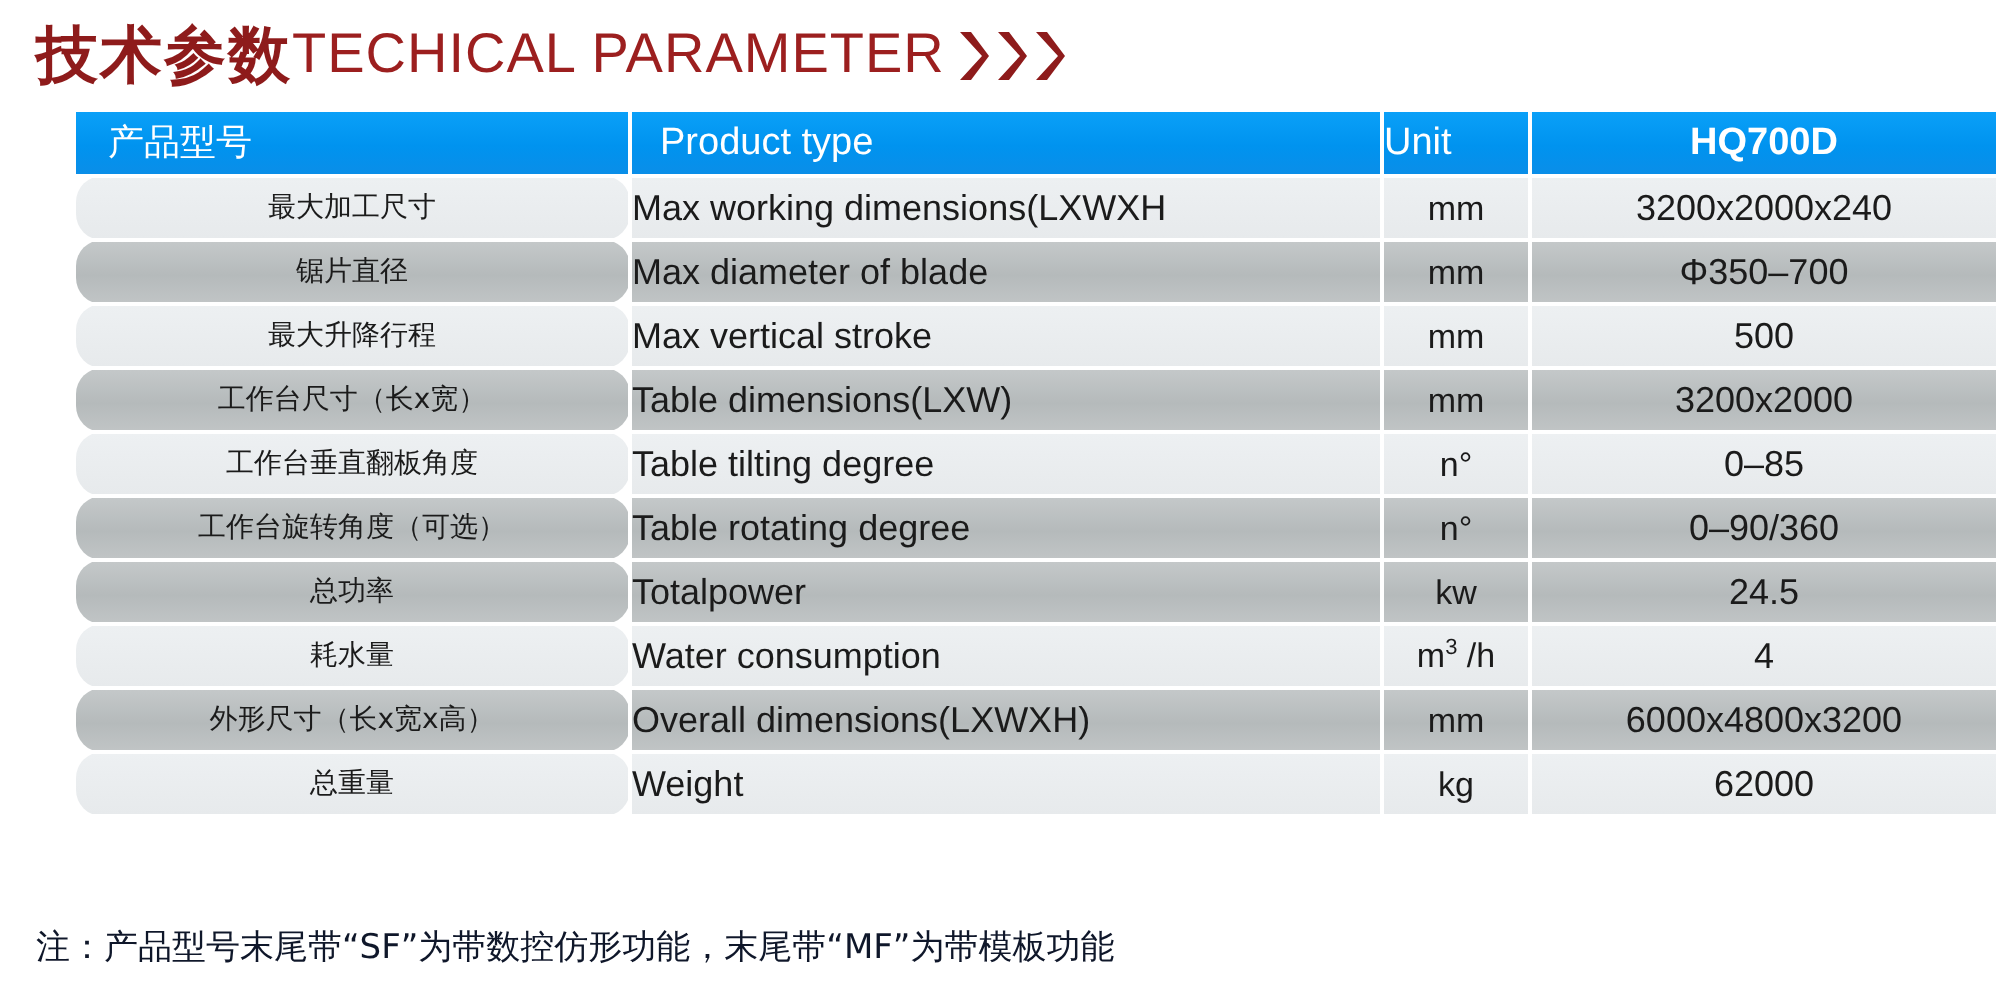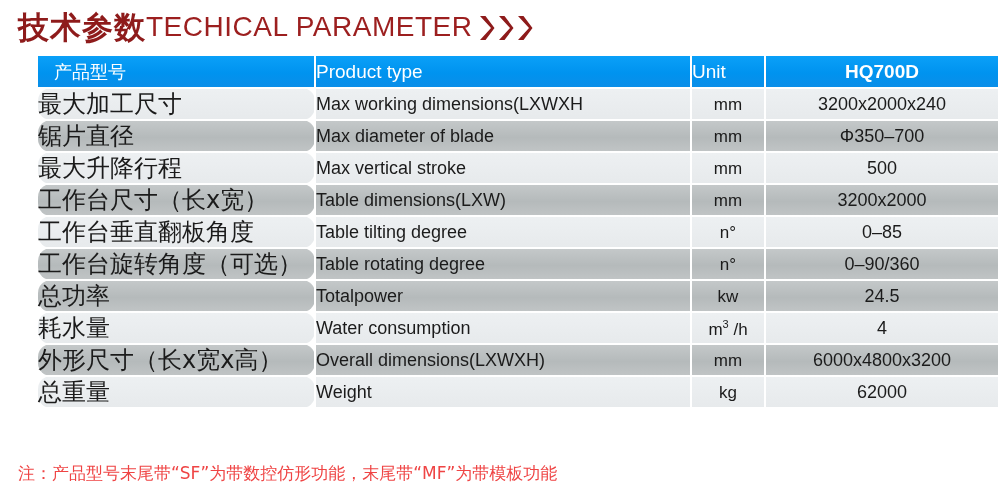"Product type" thead th.h-en { padding-left: none -> 14px }
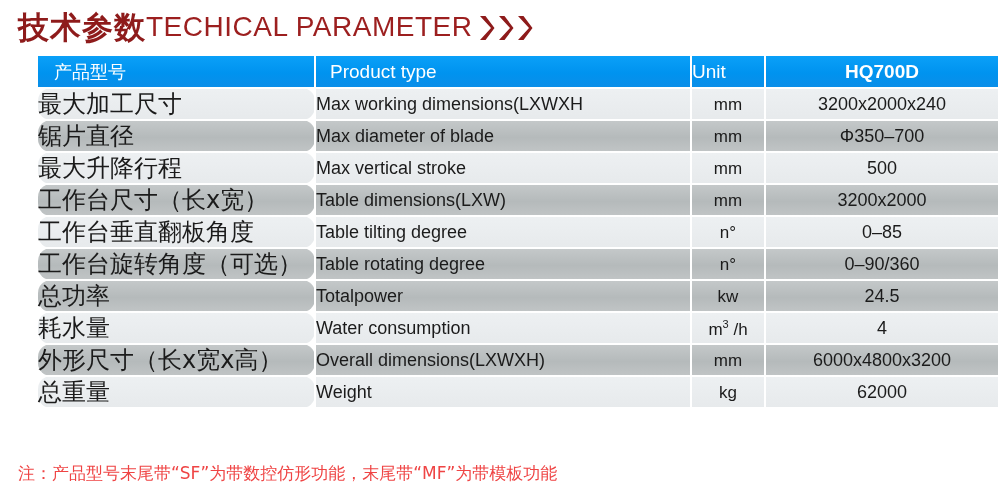"最大加工尺寸" td.cn { font-size: 24px -> 14px; text-align: left -> center }
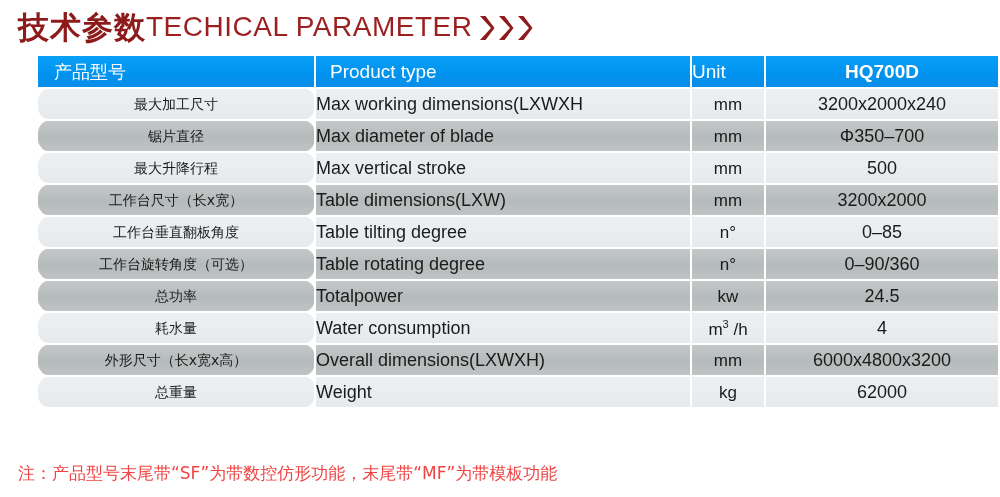"注：产品型号末尾带“SF”为带数控仿形功能，末尾带“MF”为带模板功能" .footnote { color: #ef4444 -> #0f172a }
